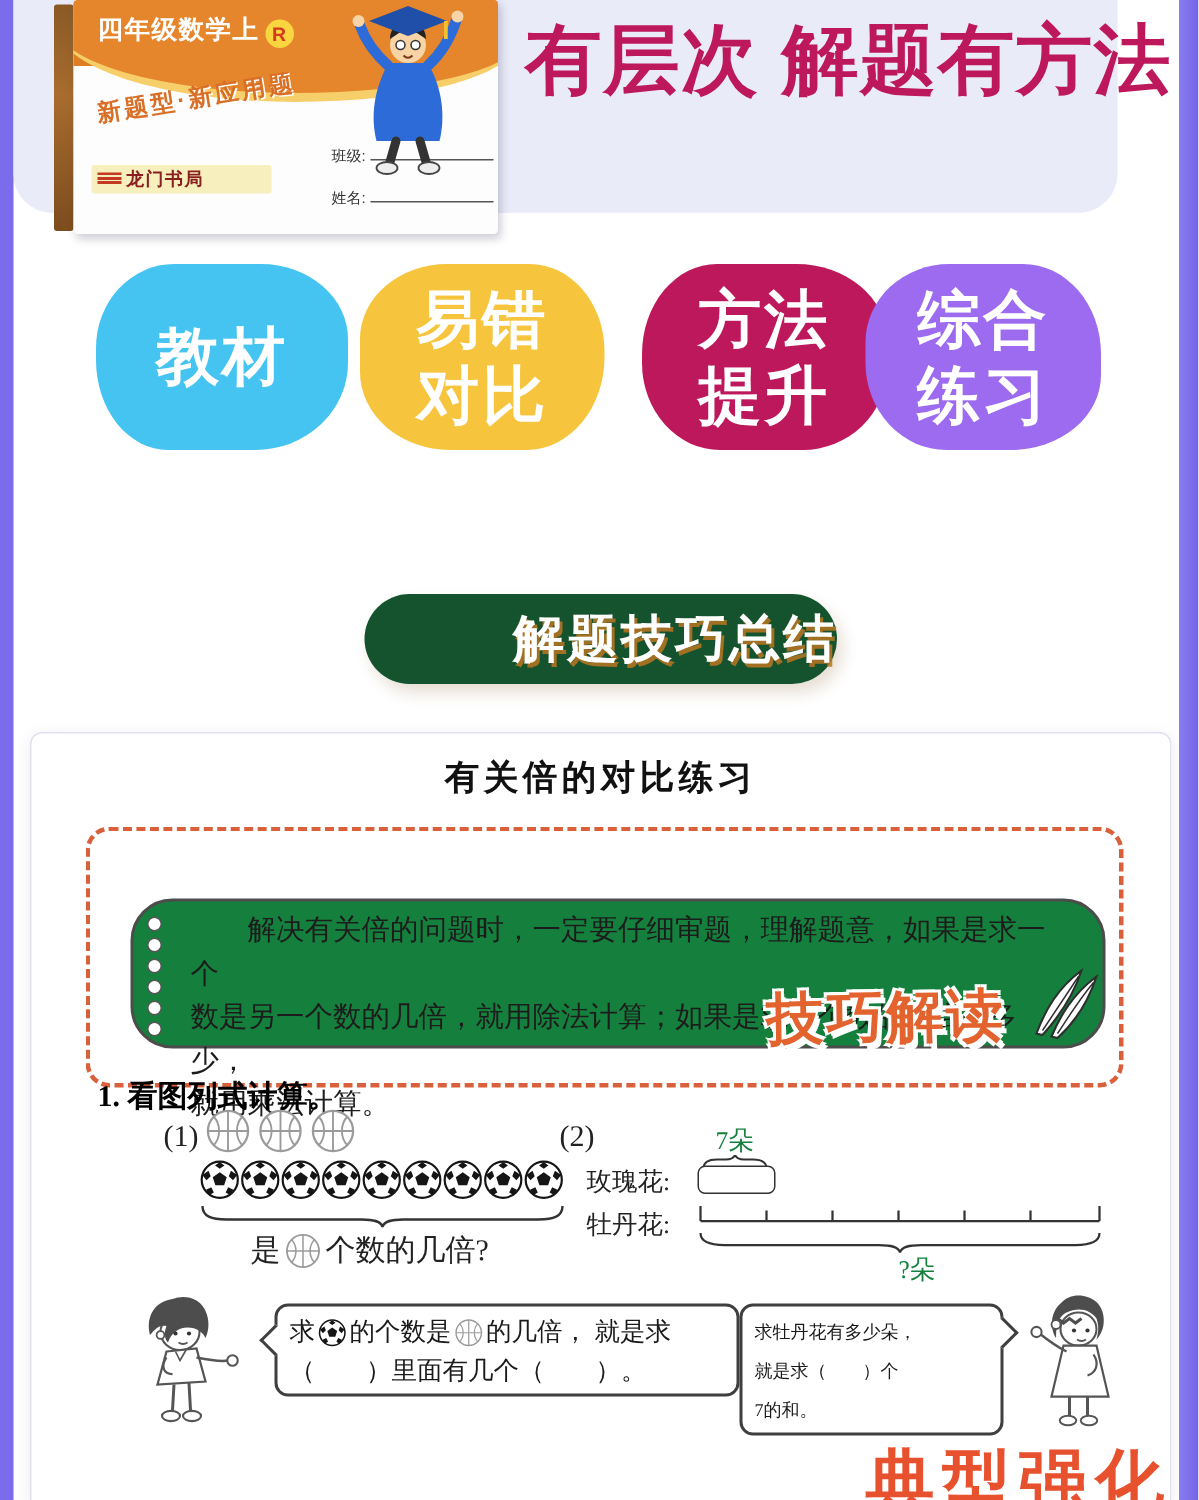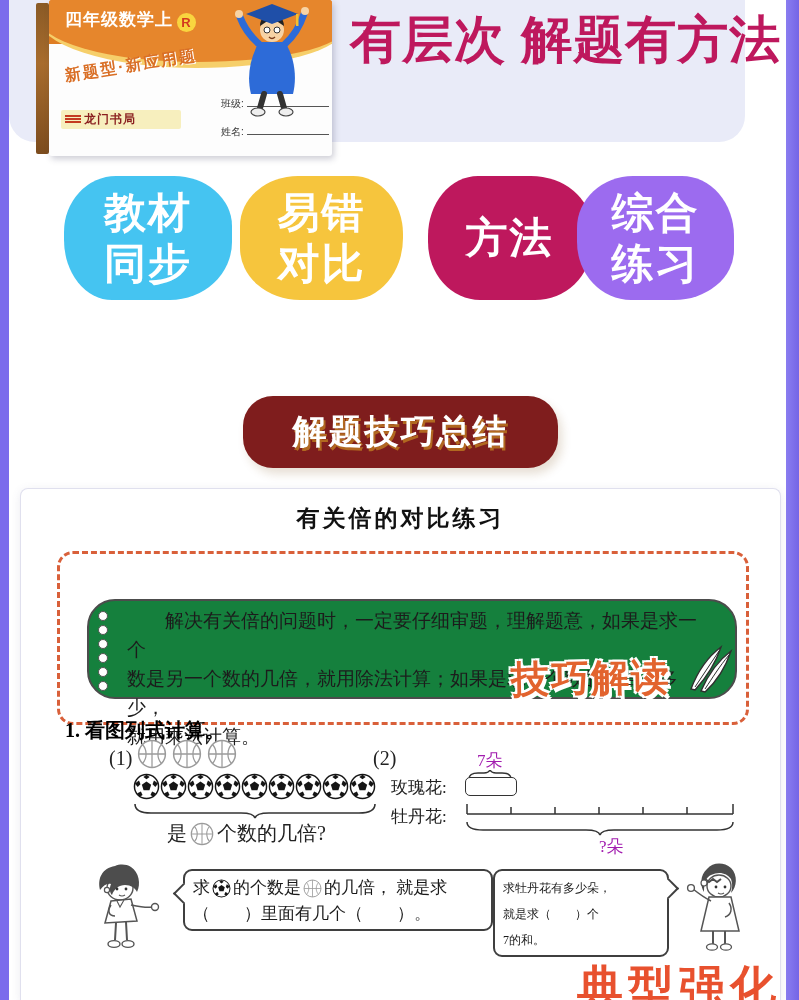"同步" span { html: <span>同步</span> -> none }
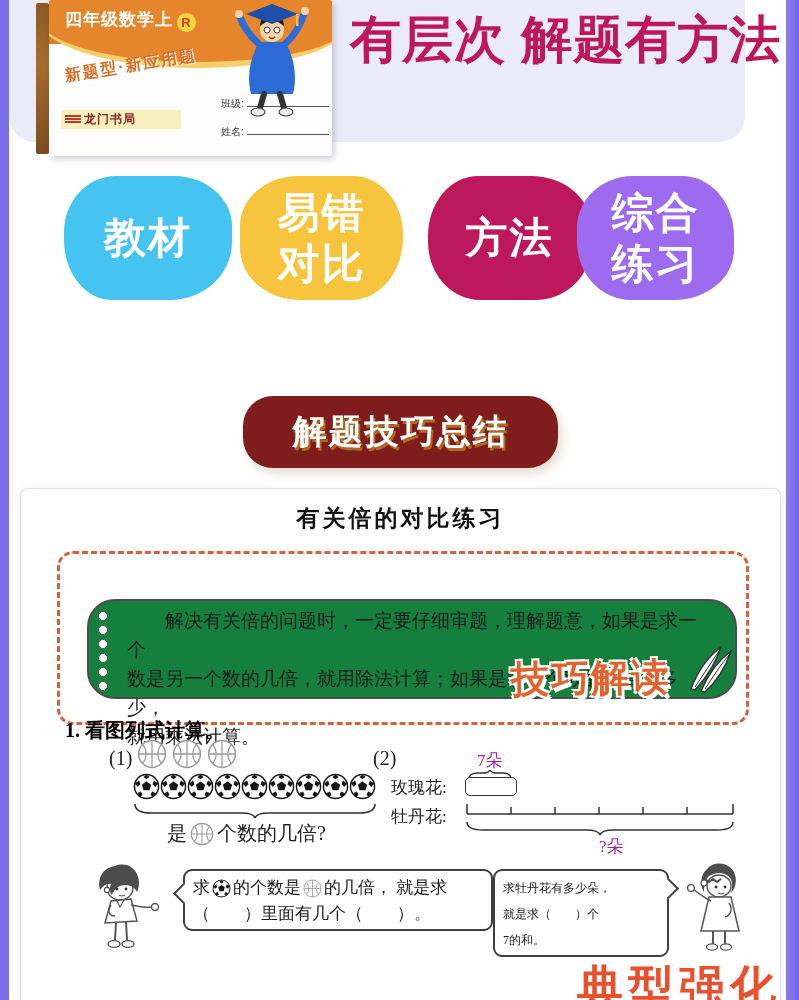"提升" span { html: none -> <span>提升</span> }
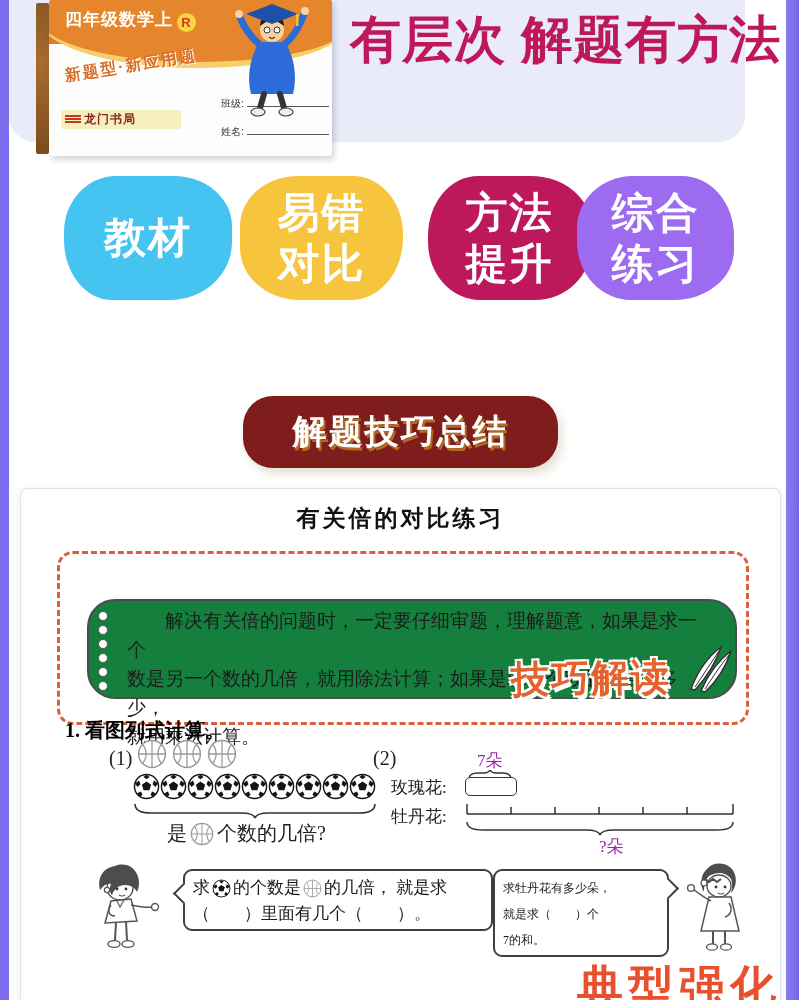"解题技巧总结" .banner { background: #7f1d1d -> #14532d; height: 72px -> 60px; justify-content: center -> flex-end }
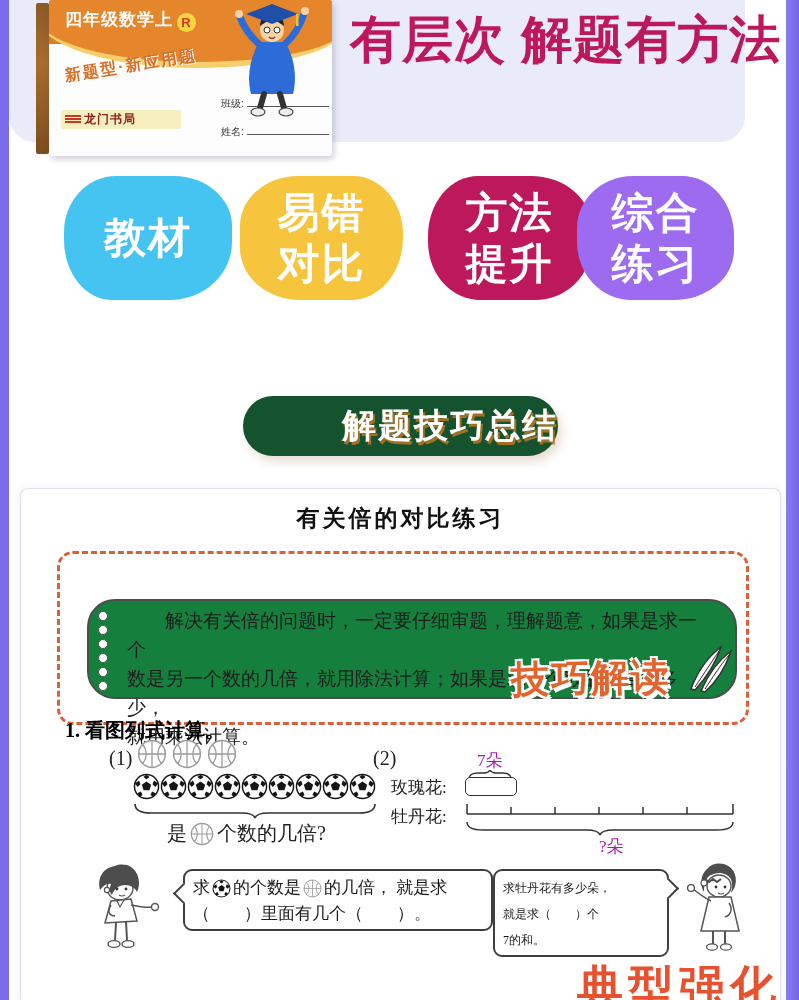"7朵" .qduo { color: #a21caf -> #15803d }
